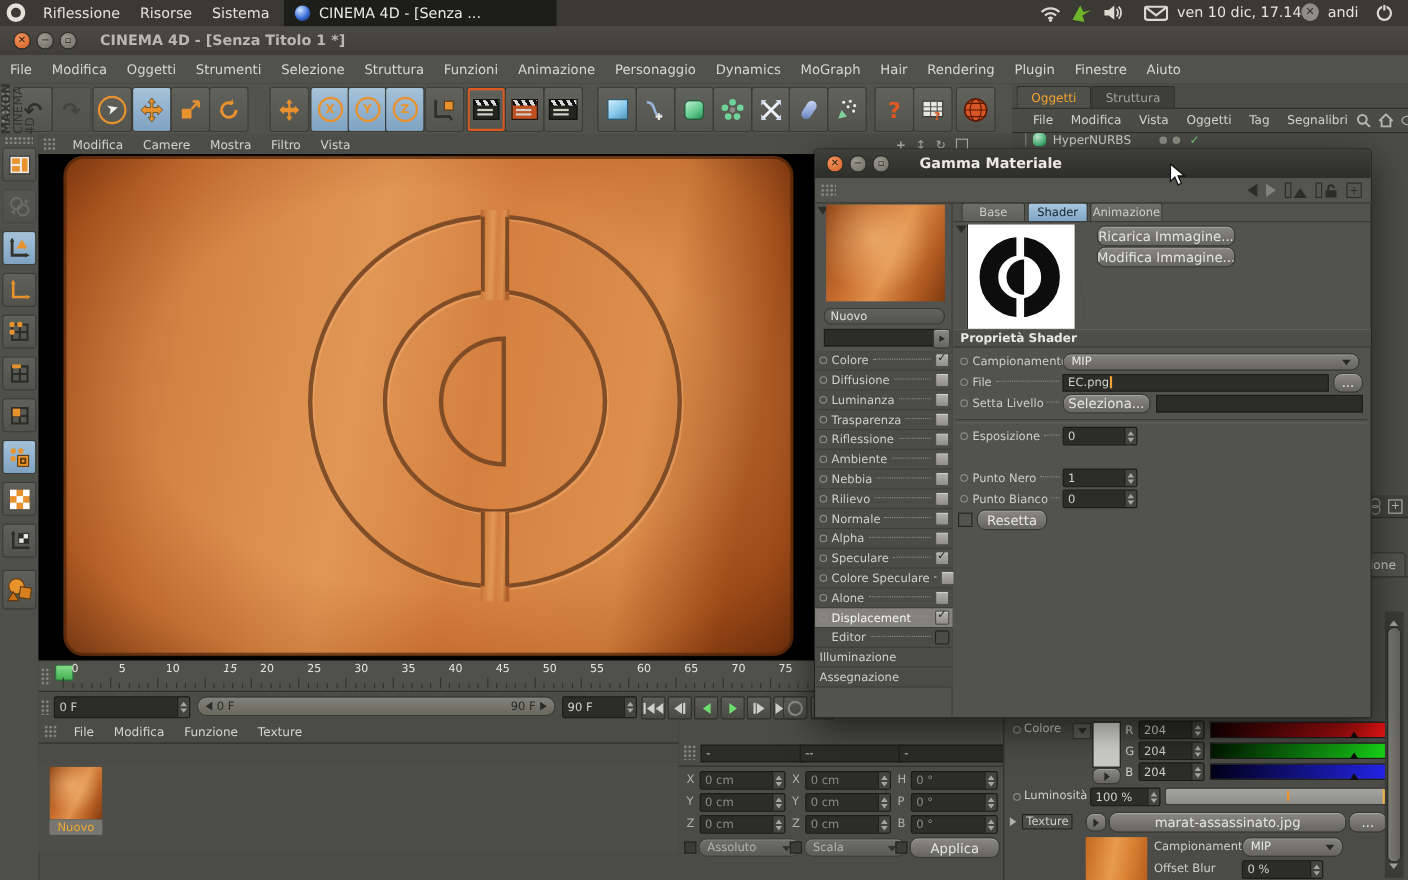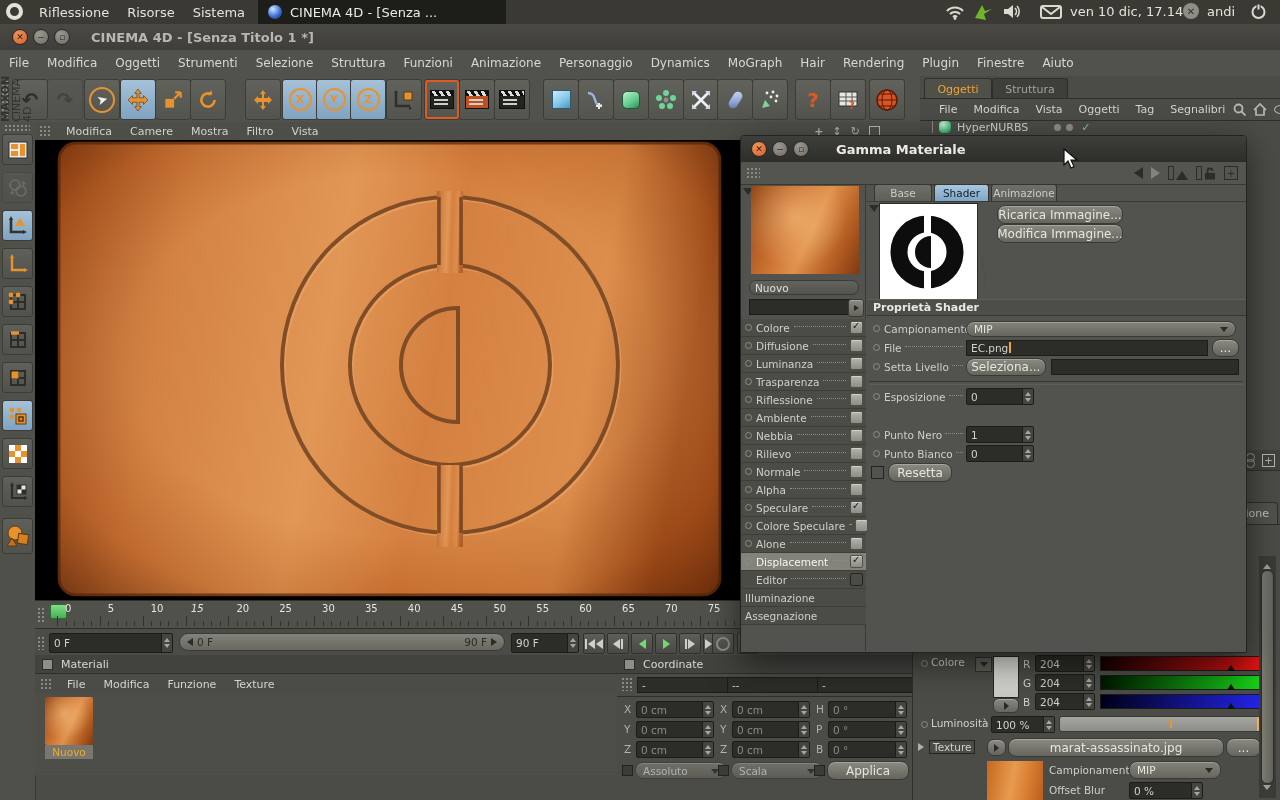"15" span.tick-label { left: 156px -> 168px }
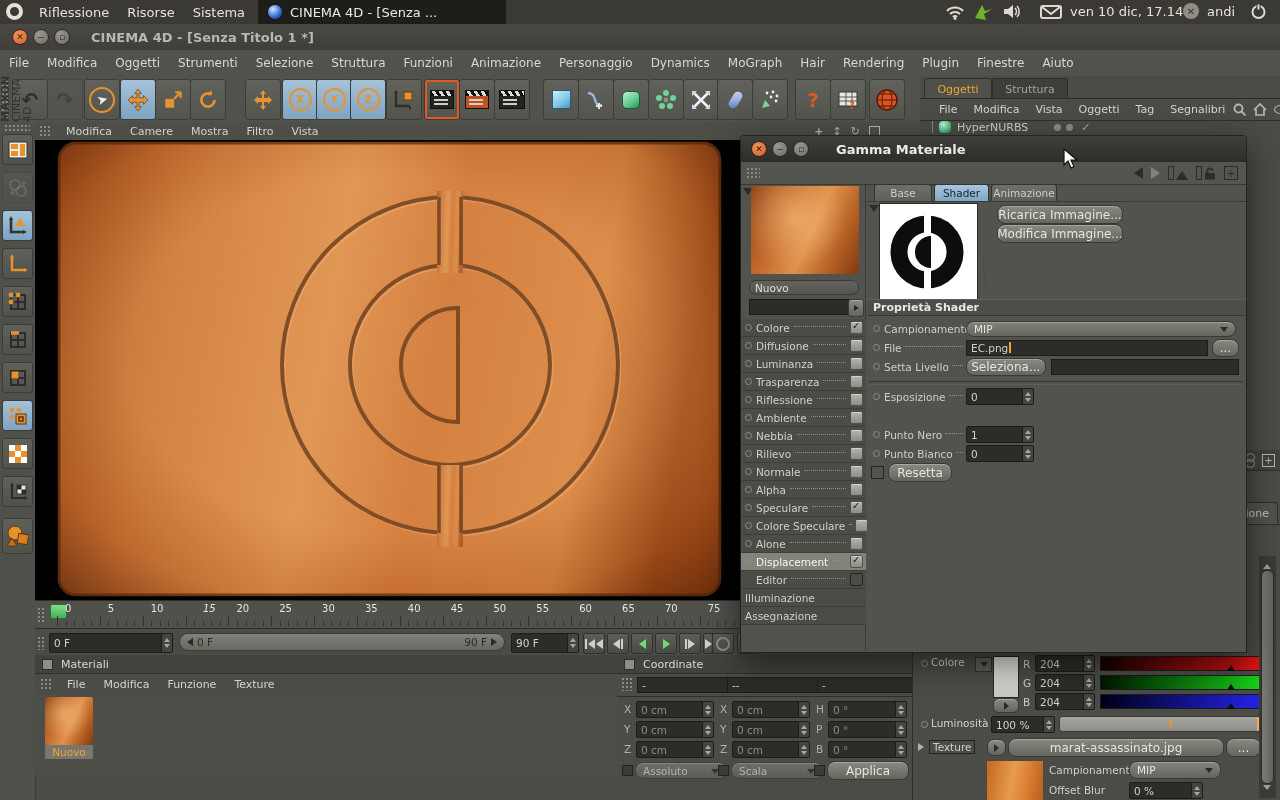"Materiali" div.paneltitle { html: <div> <span></span> <span>Materiali</span> </div> -> none }
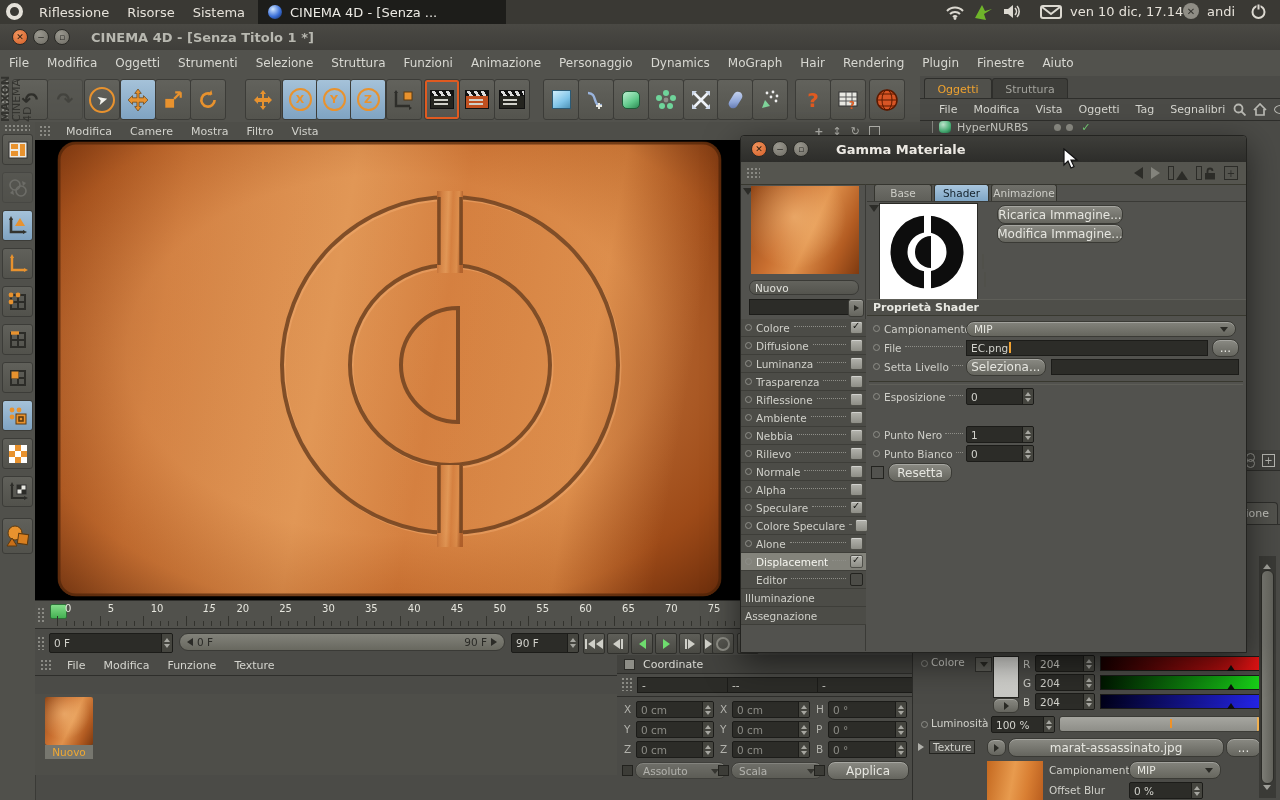"Coordinate" div.paneltitle { html: <div> <span></span> <span>Coordinate</span> </div> -> none }
